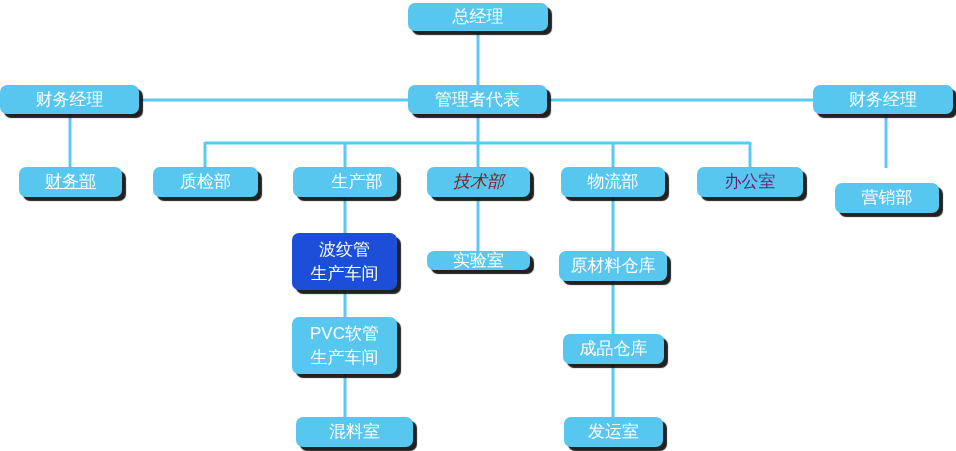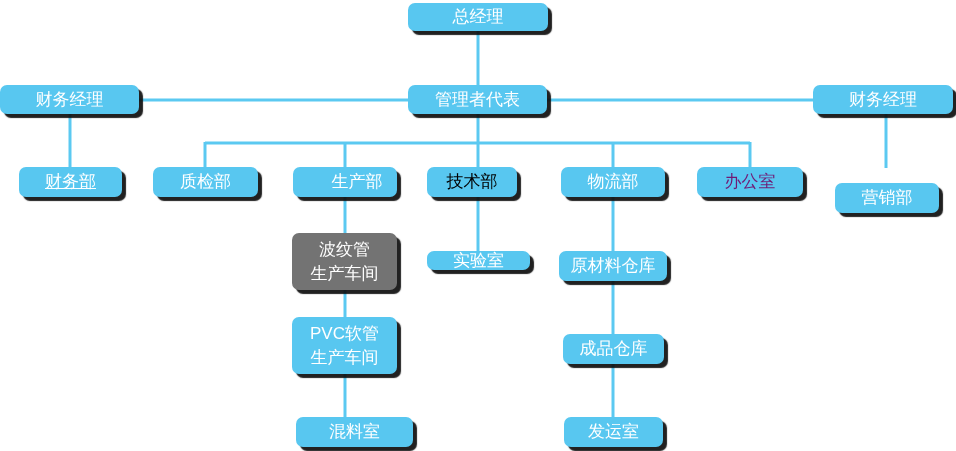"技术部" div.node { color: #000000 -> #7f1d1d; font-style: none -> italic; width: 90px -> 103px }
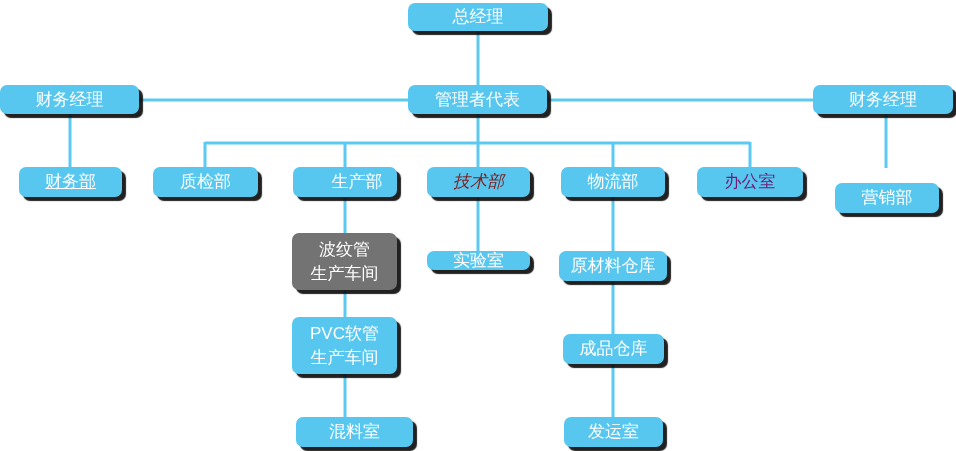"波纹管" div.node { background: #737373 -> #1d4ed8 }
